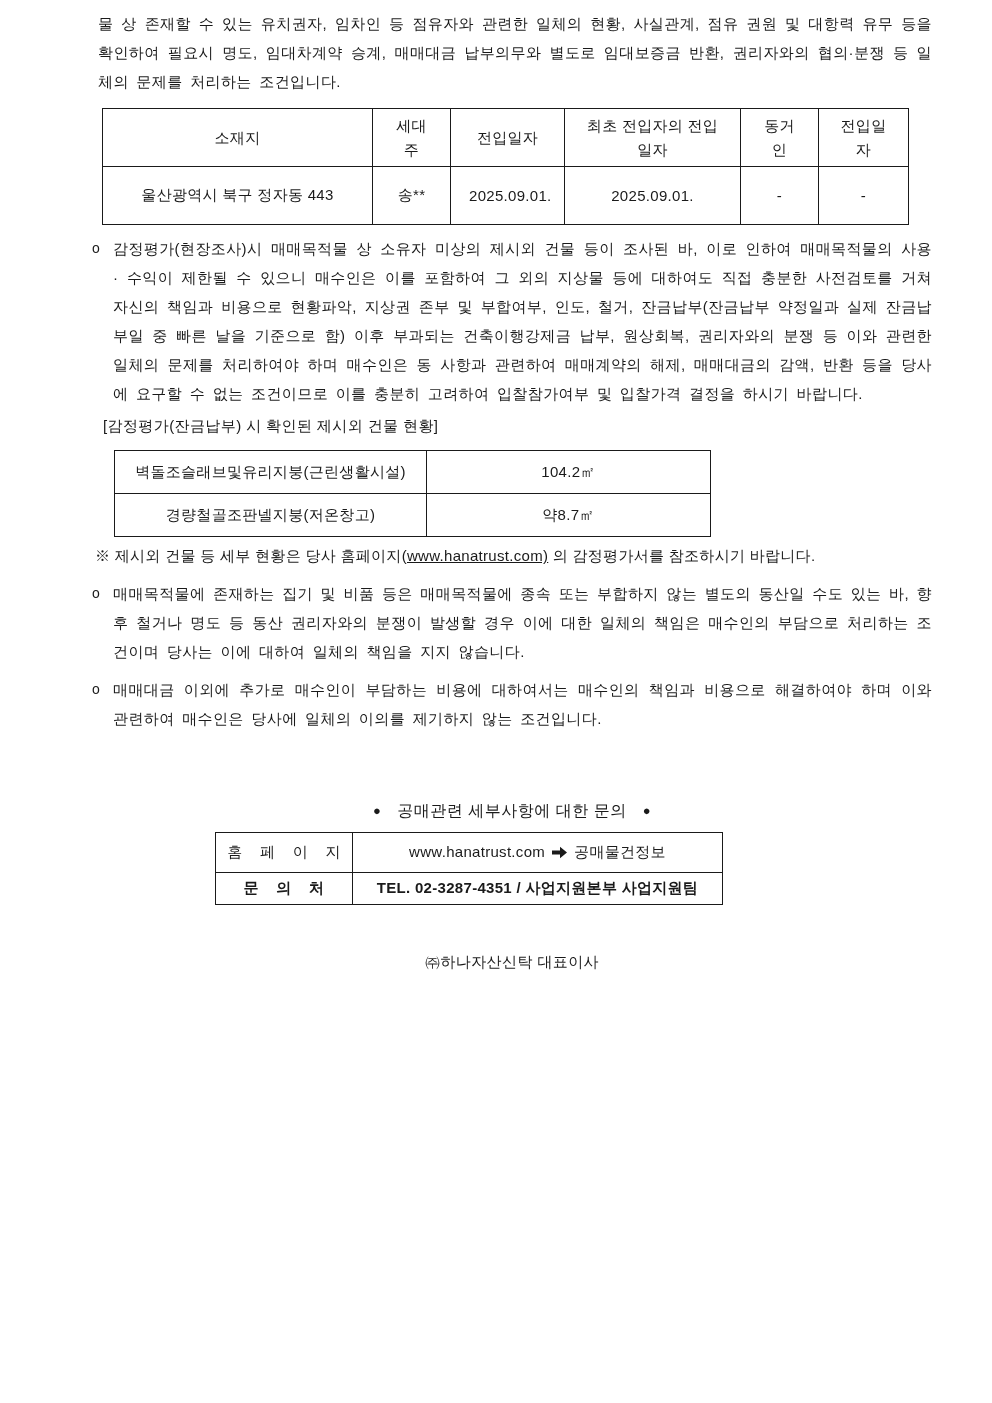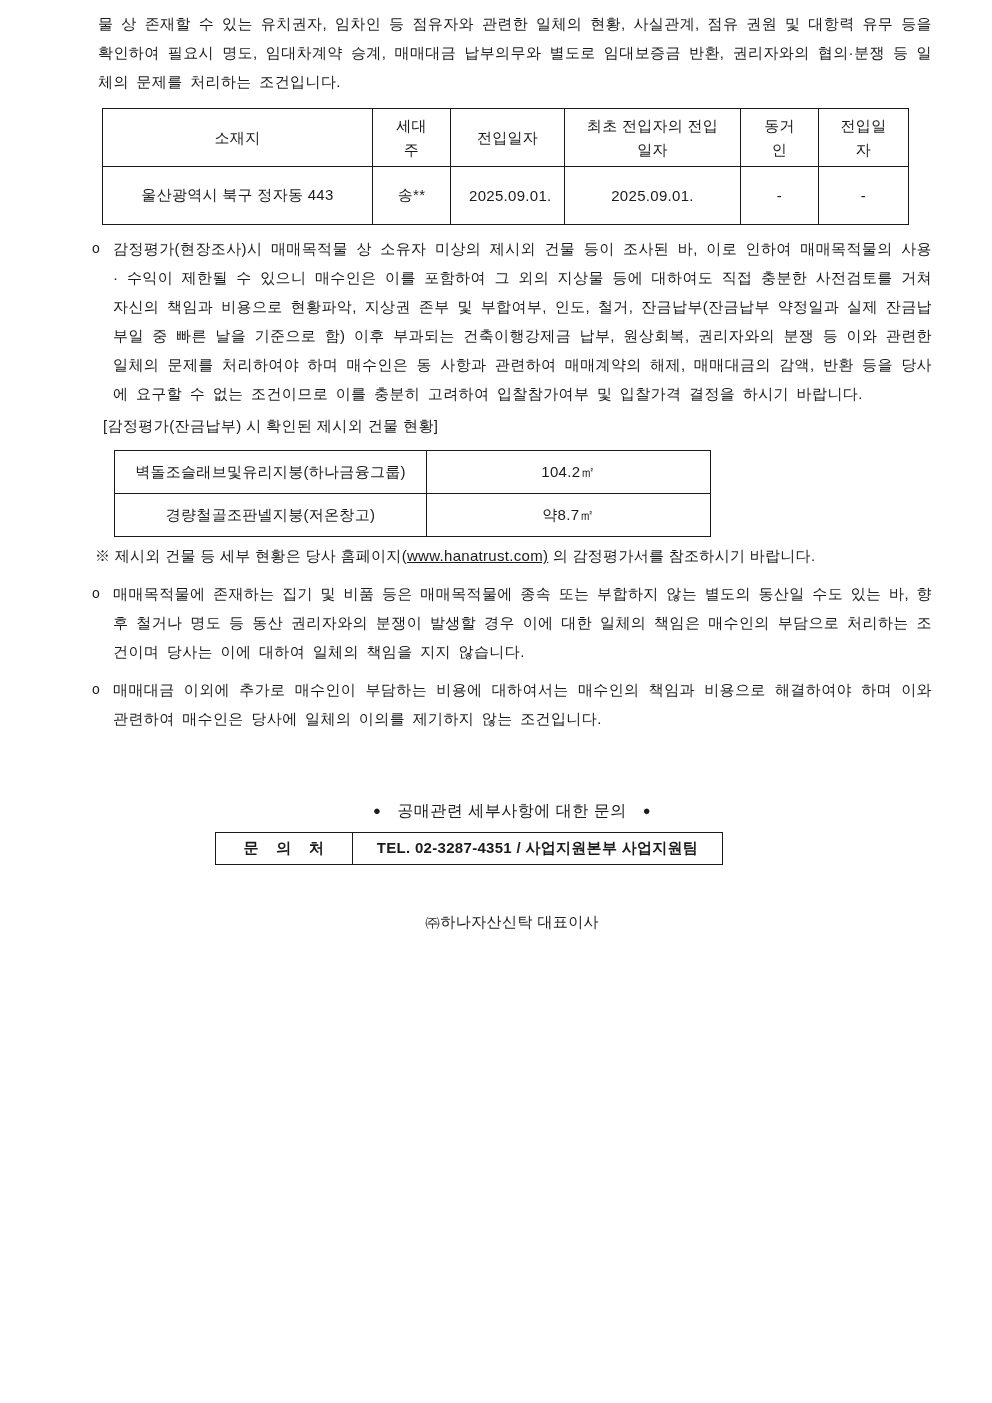"벽돌조슬래브및유리지붕(하나금융그룹)" td { text: 하나금융그룹 -> 근린생활시설 }
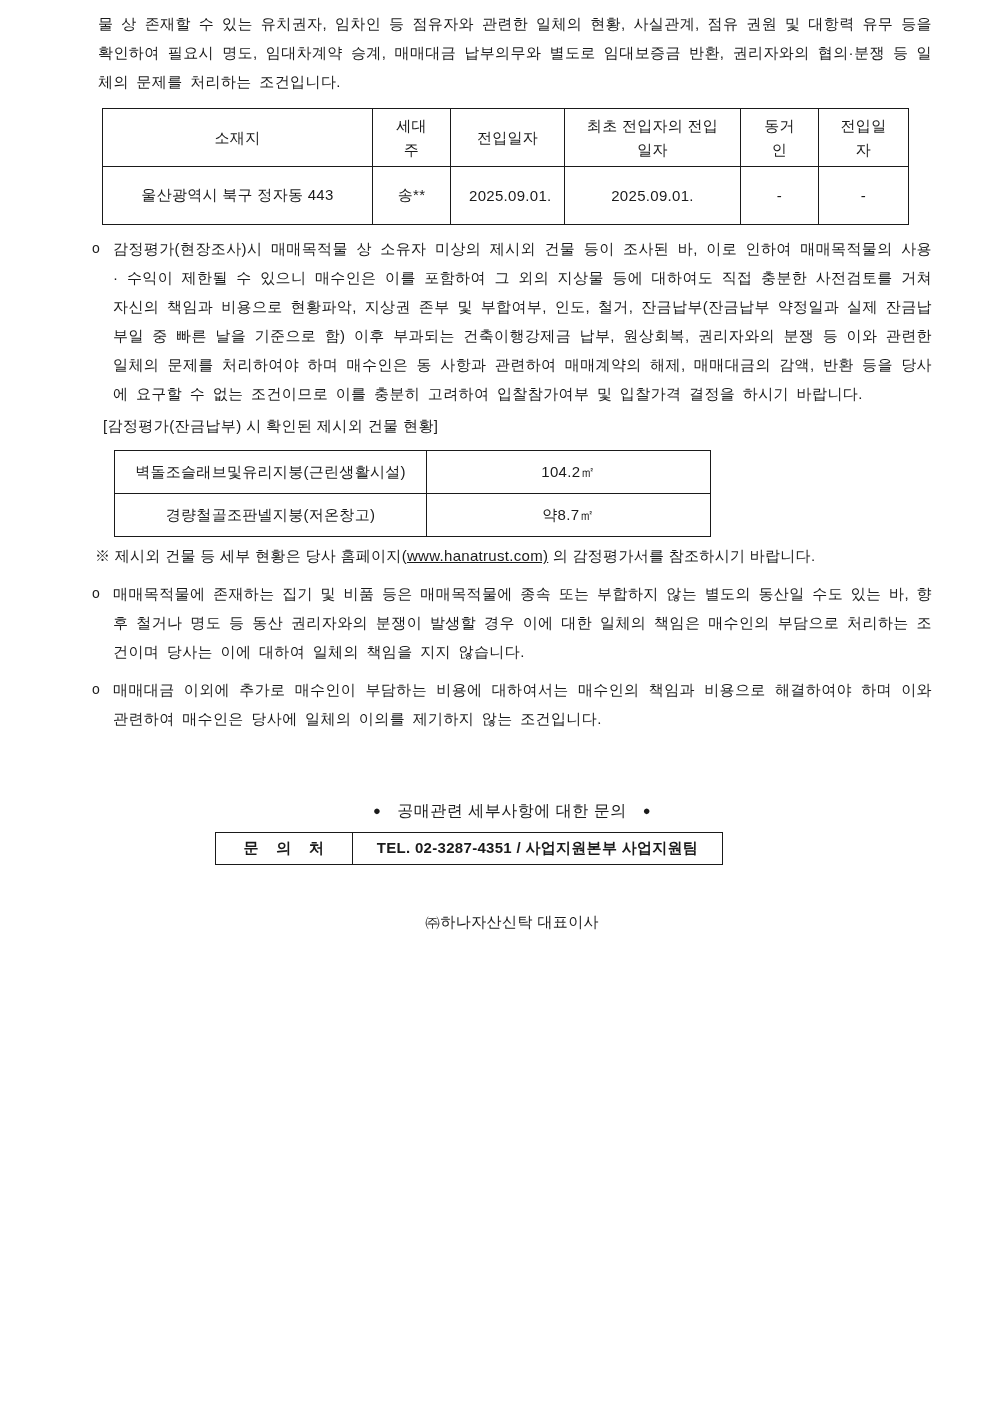"홈 페 이 지" tr.r1 { html: none -> <tr> <td>홈 페 이 지</td> <td> <span>www.hanatrust.com</span><span><svg> <path></path> </svg></span><span>공매물건정보</span> </td> </tr> }
